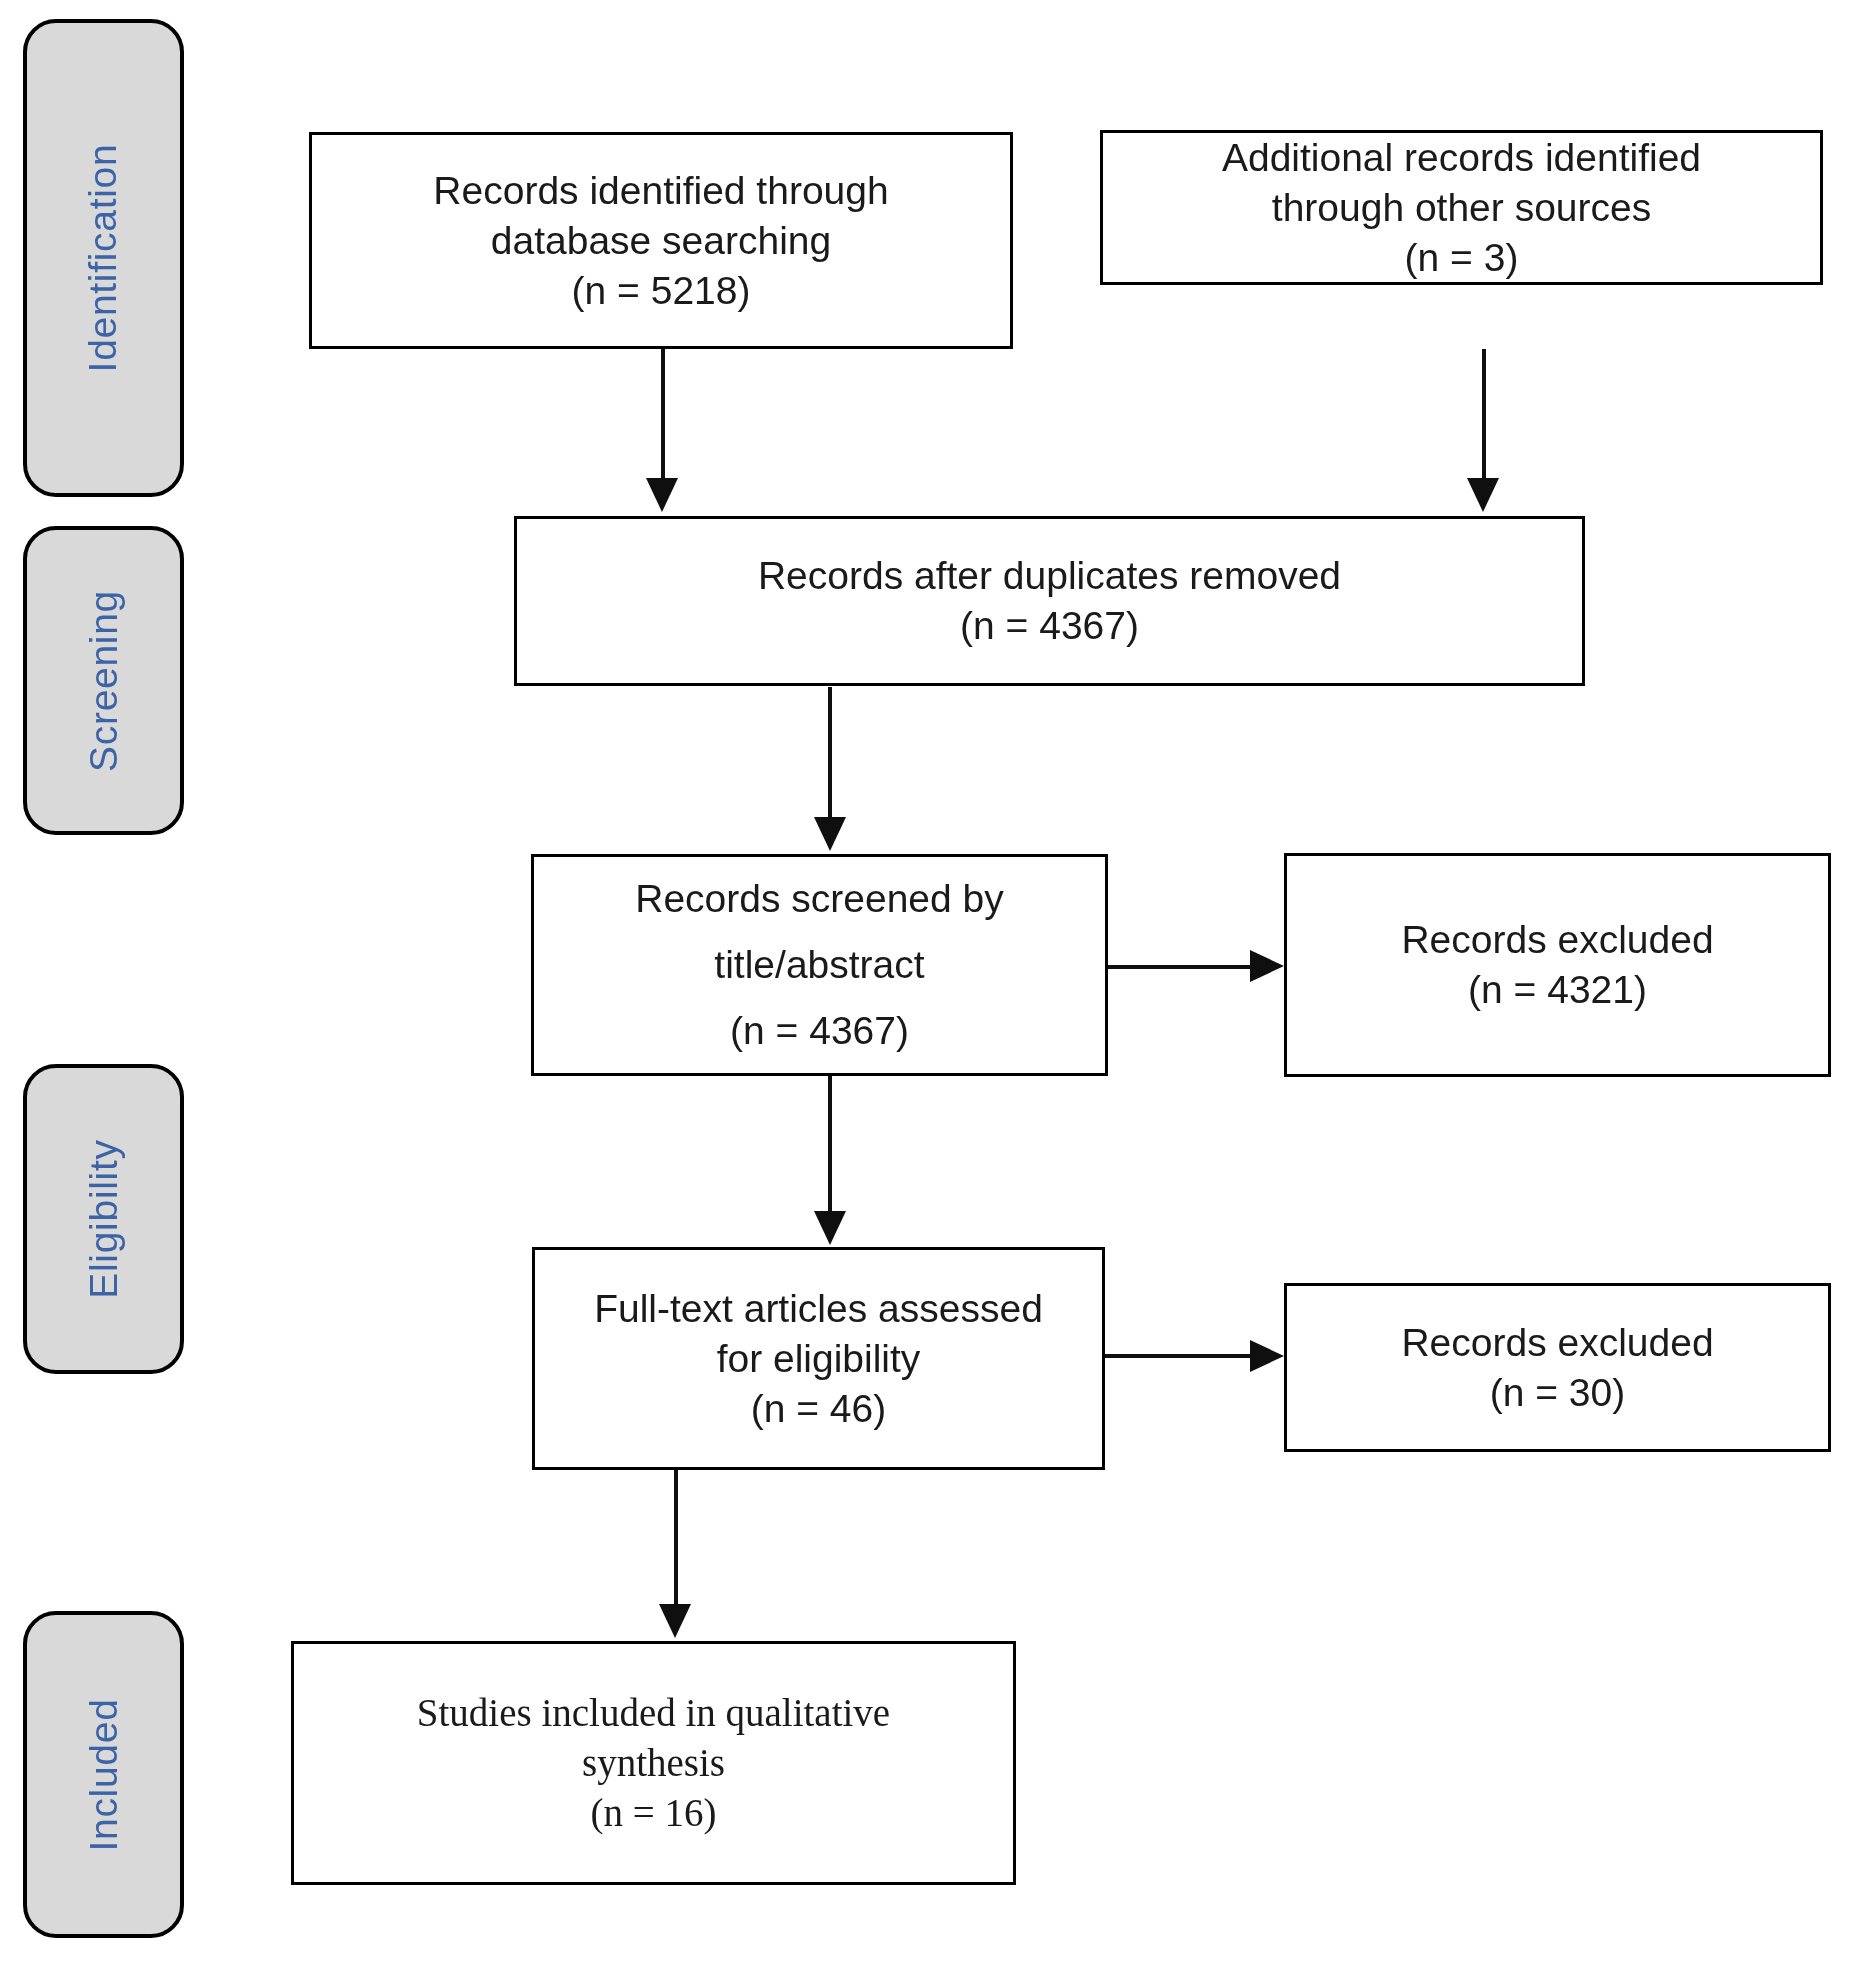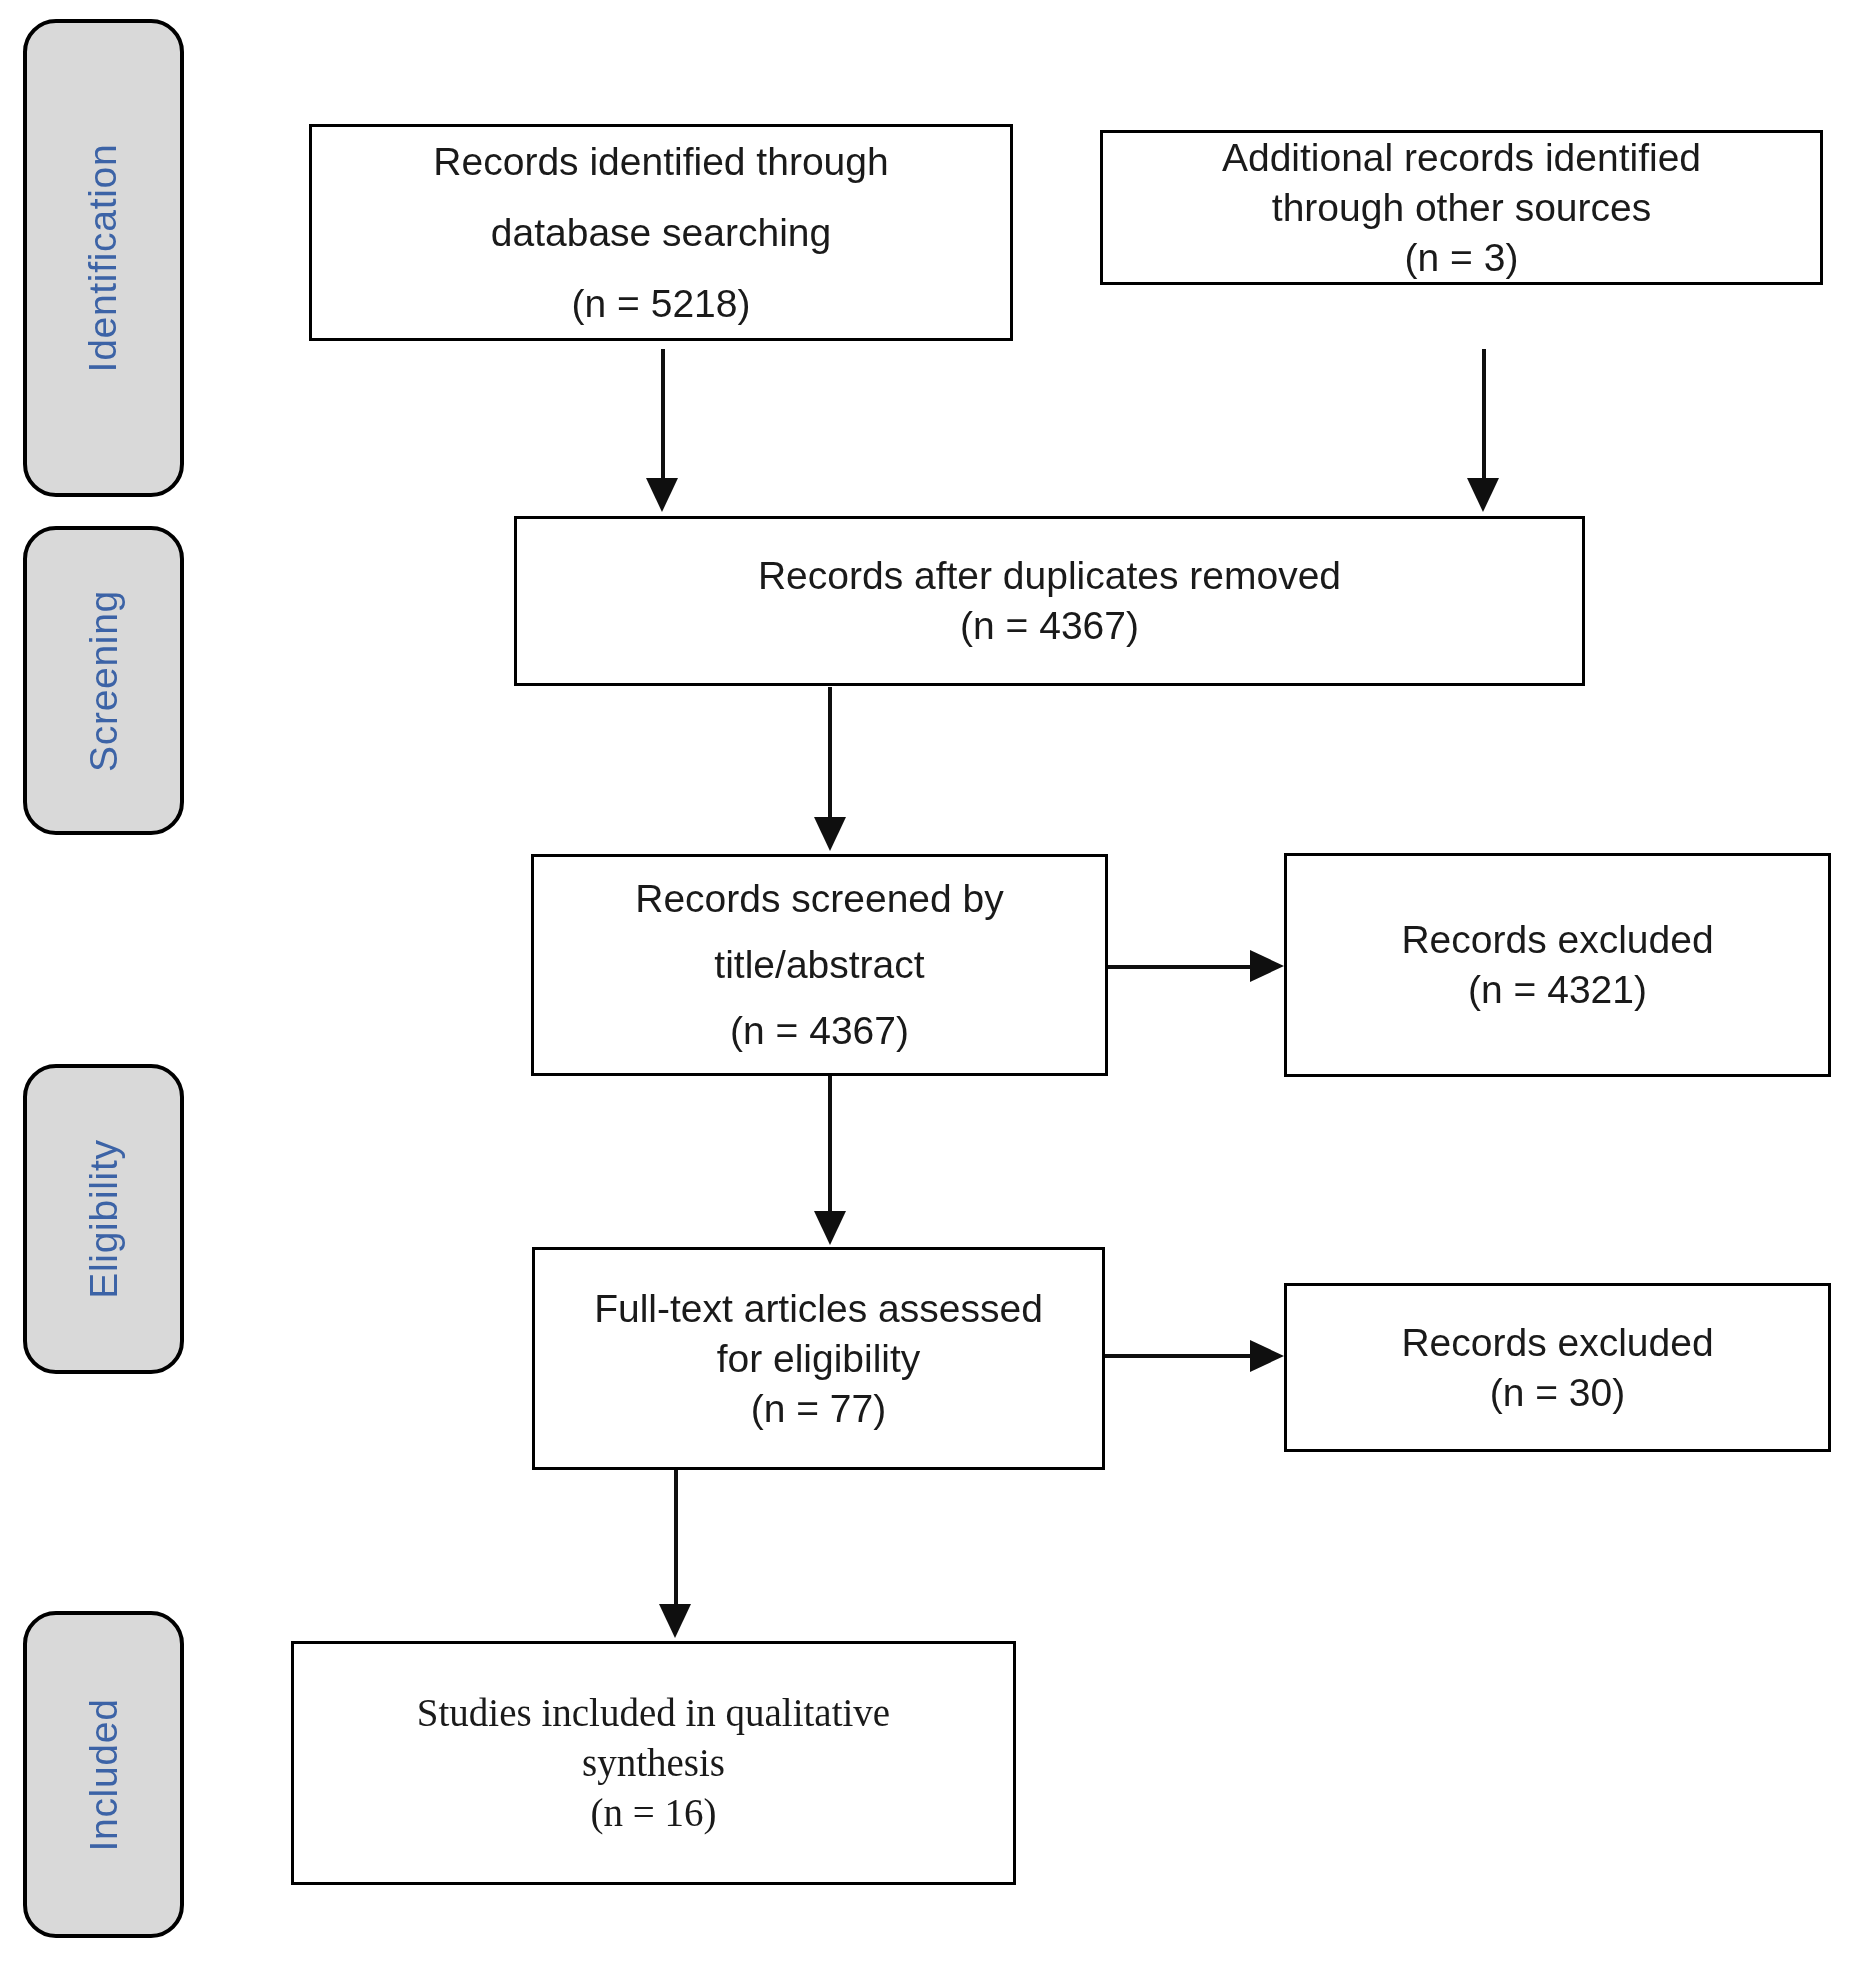"Records identified through" div.fbox { gap: 21px -> none; top: 124px -> 132px }
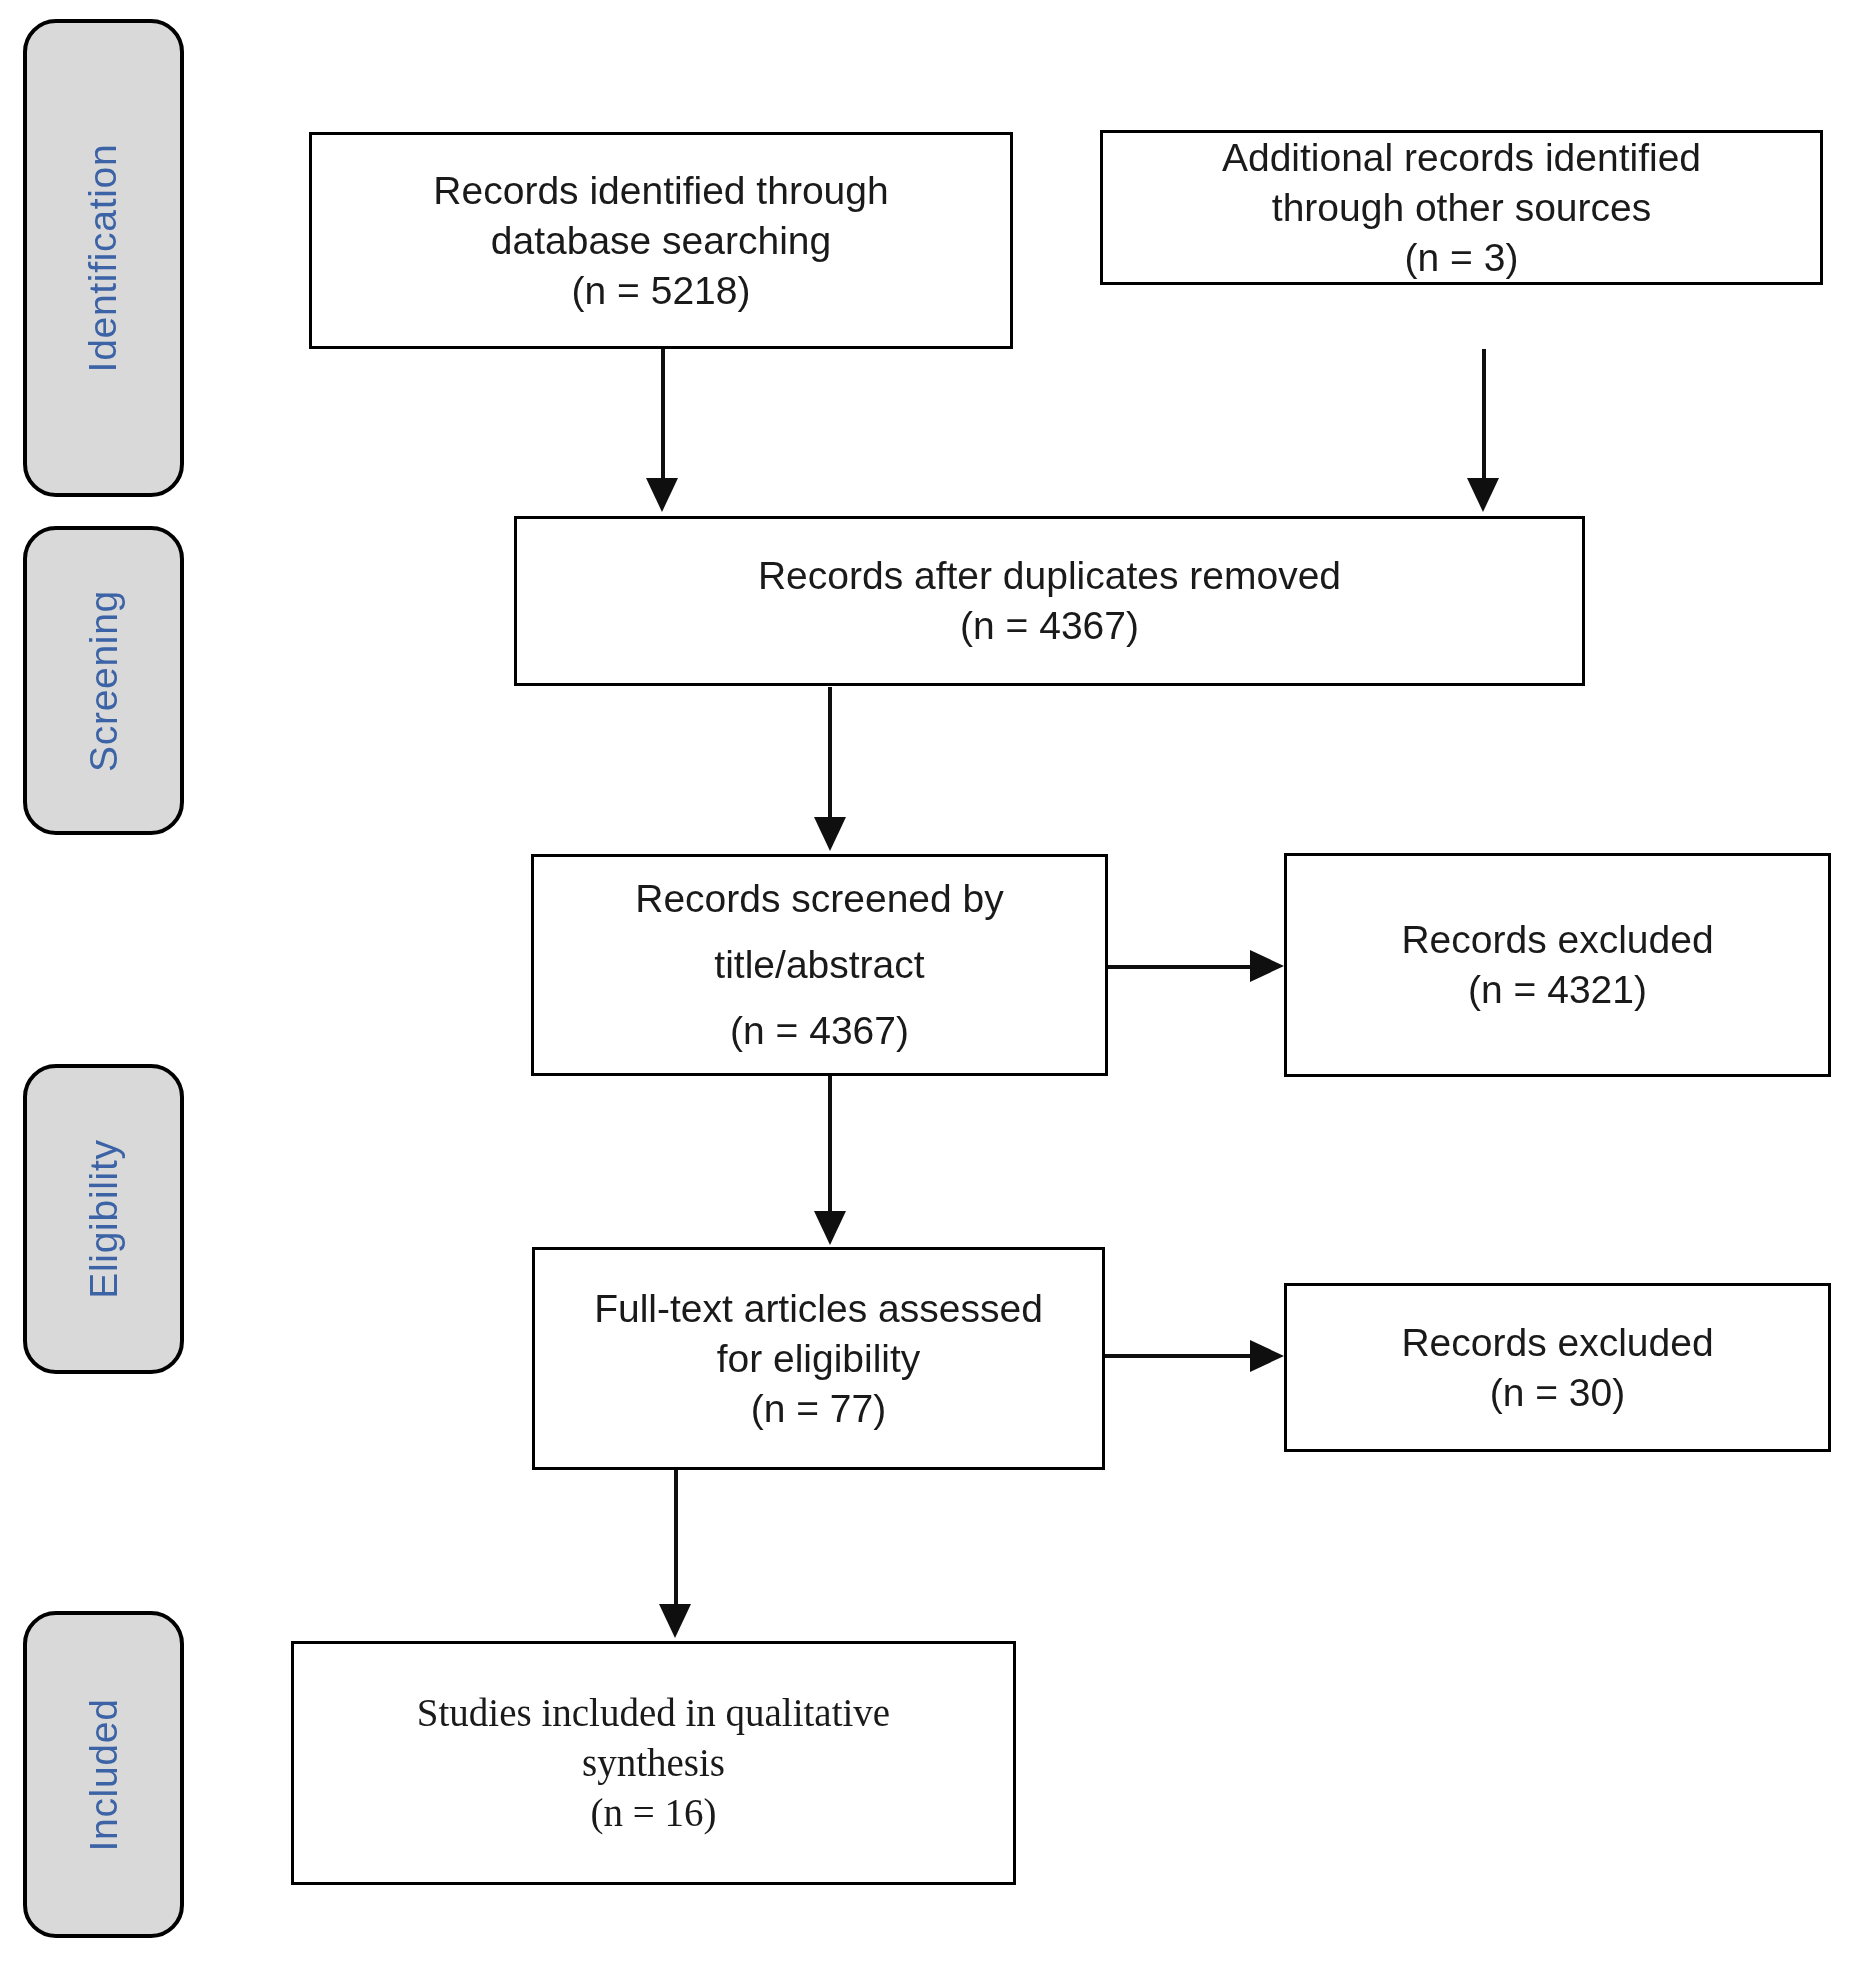"(n = 77)" div.bline { text: 77 -> 46 }
